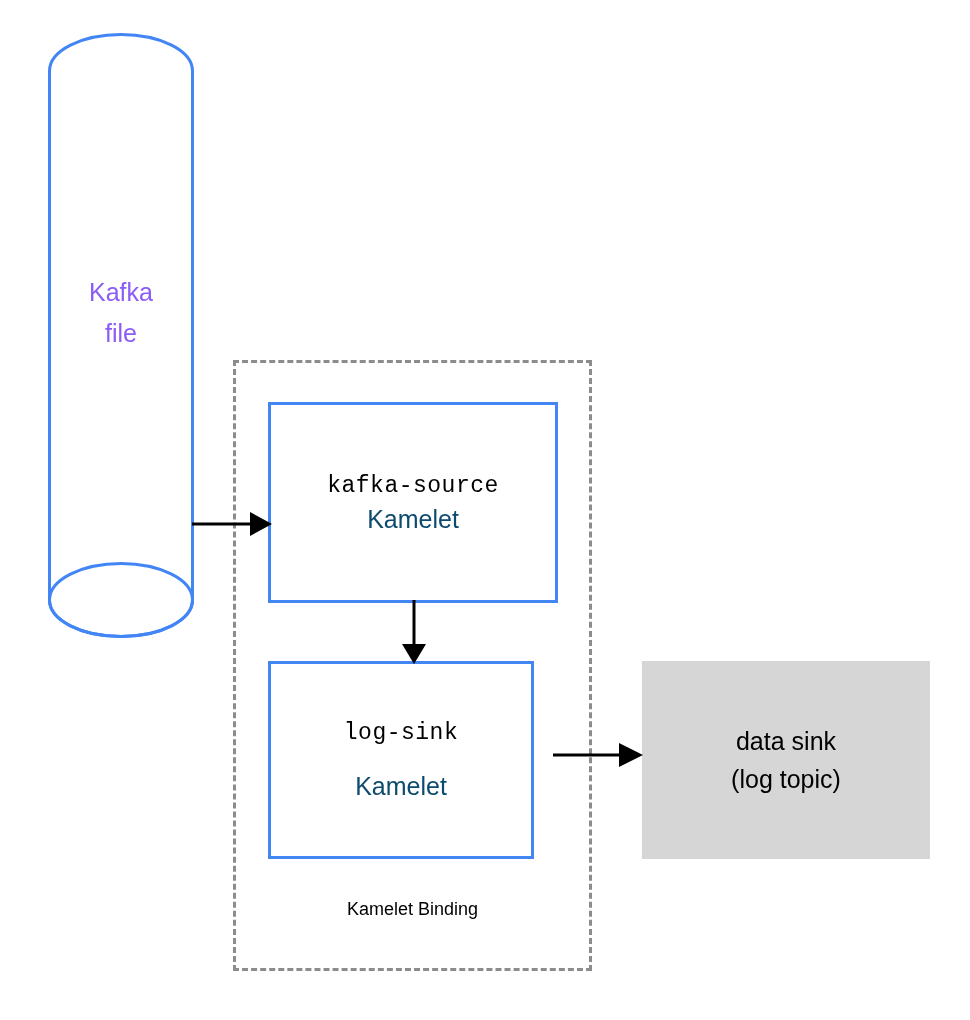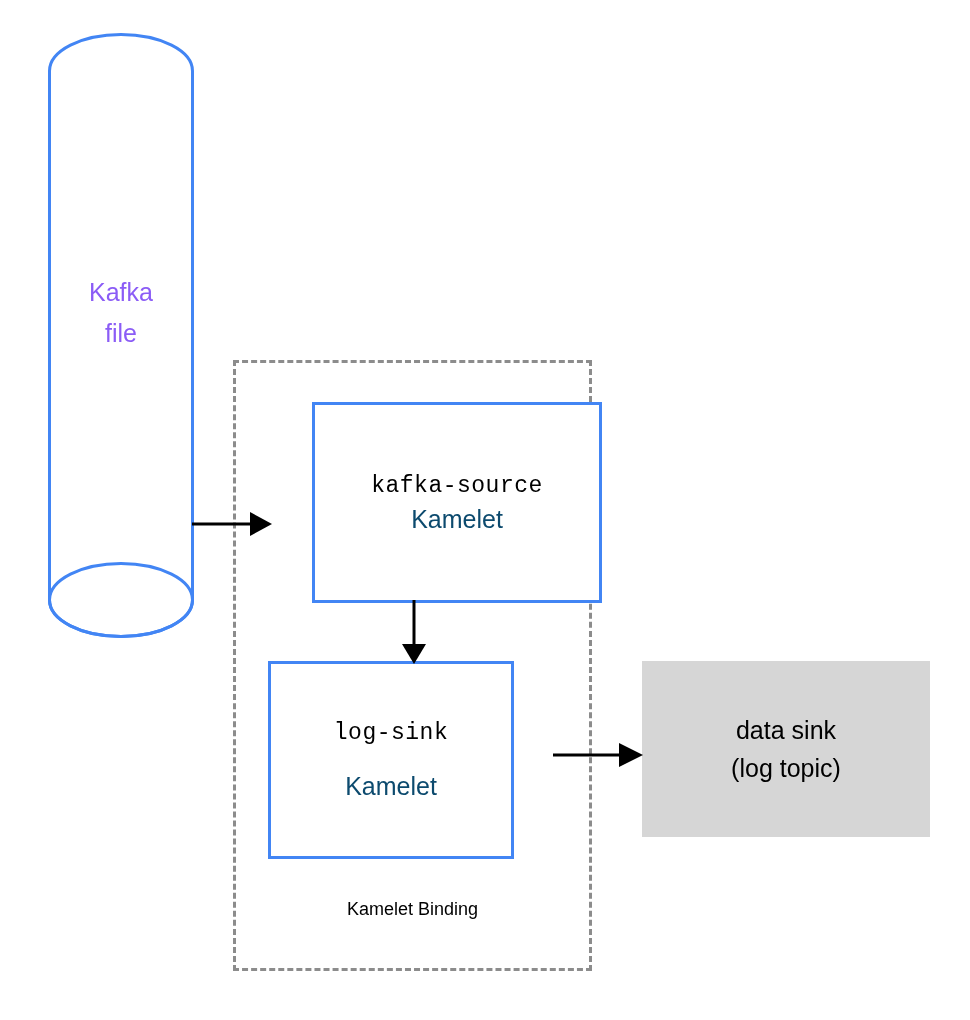"kafka-source" .kamelet-box.source { margin-left: 44px -> none }
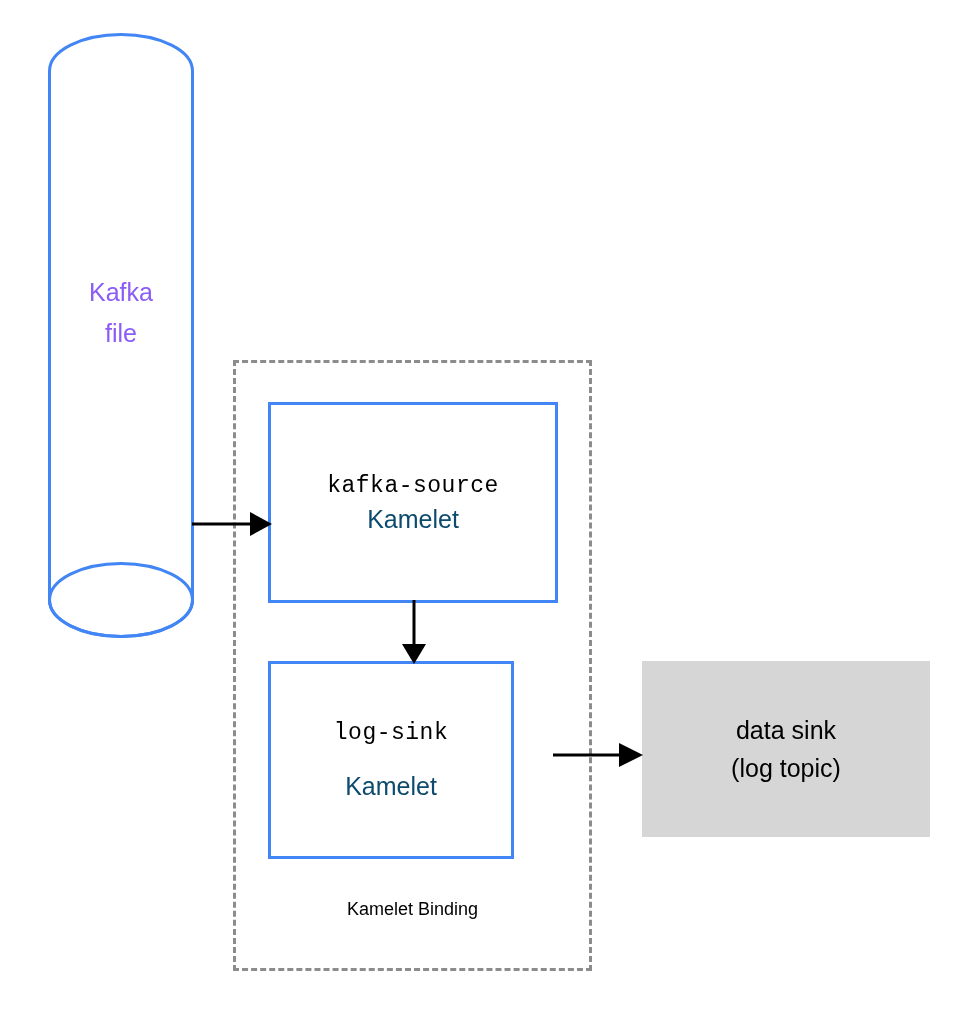"log-sink" .kamelet-box.sink { width: 246px -> 266px }
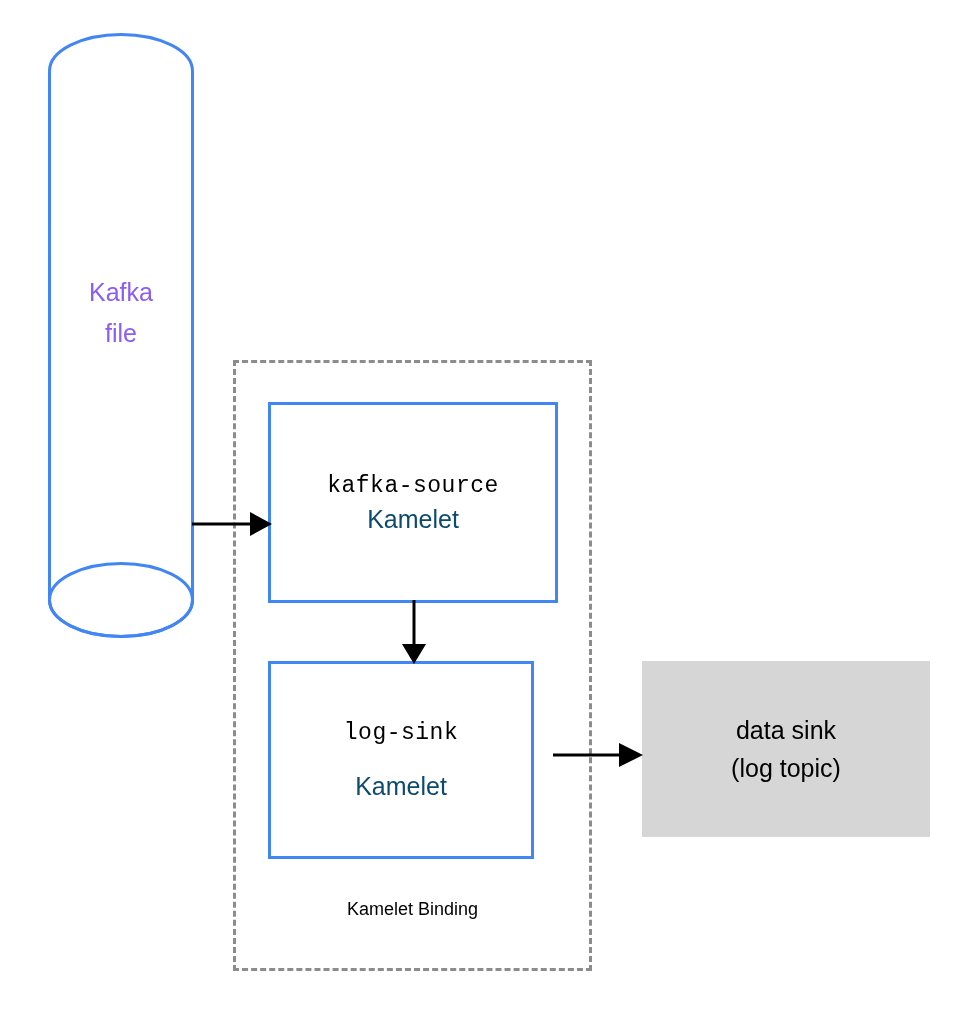"data sink" .data-sink { height: 176px -> 198px }
